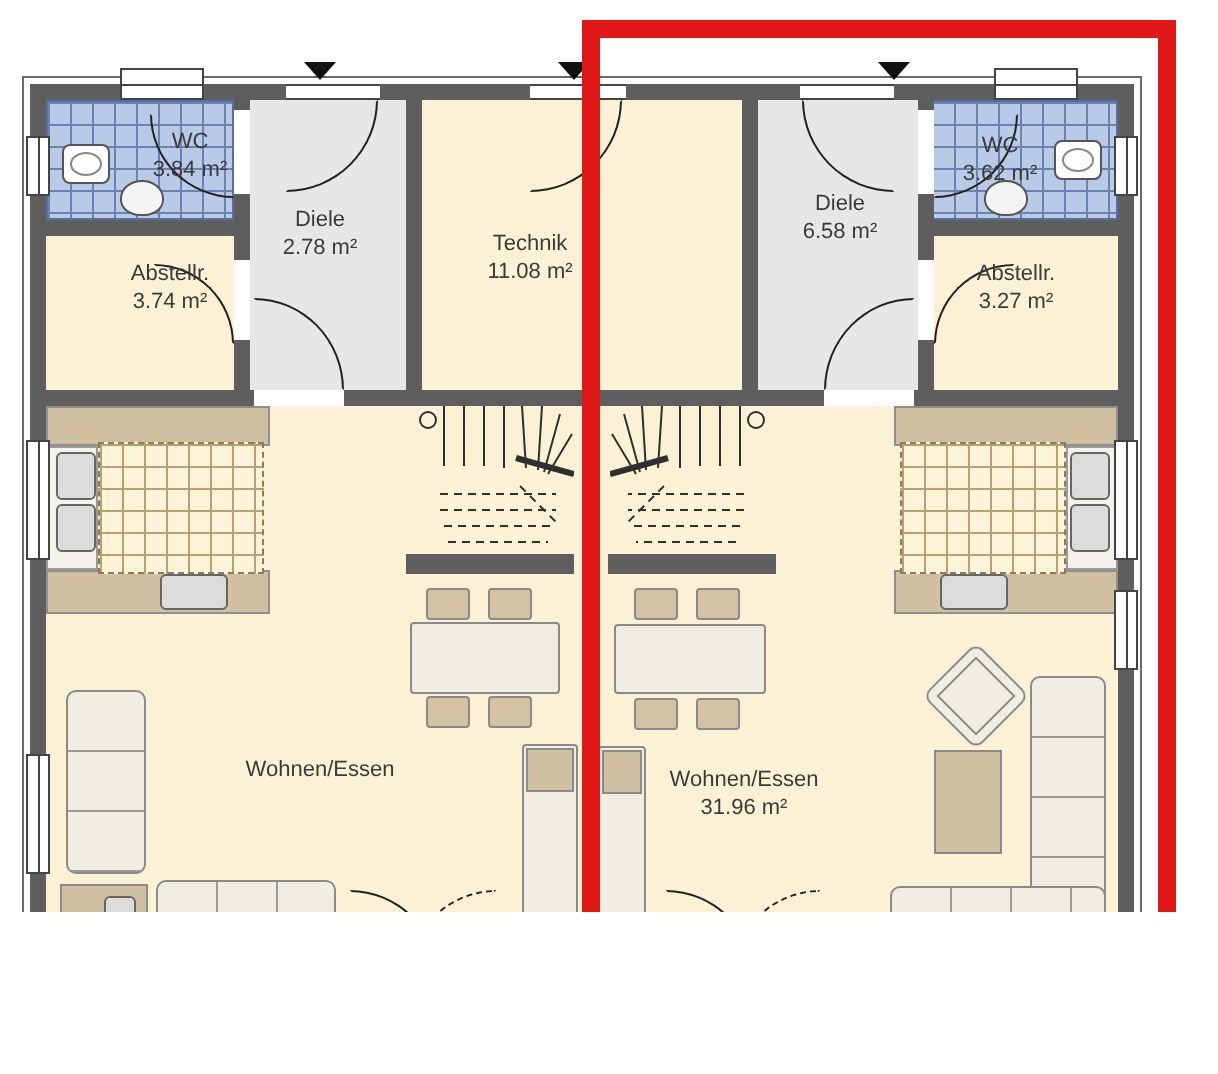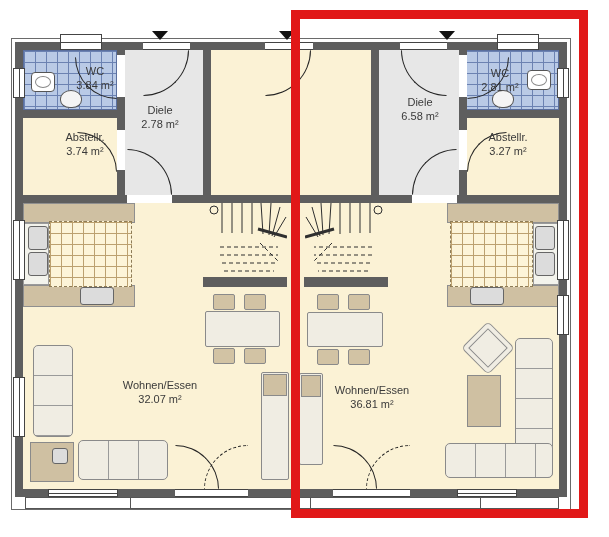"WC" .canvas { height: 537px -> 456px }
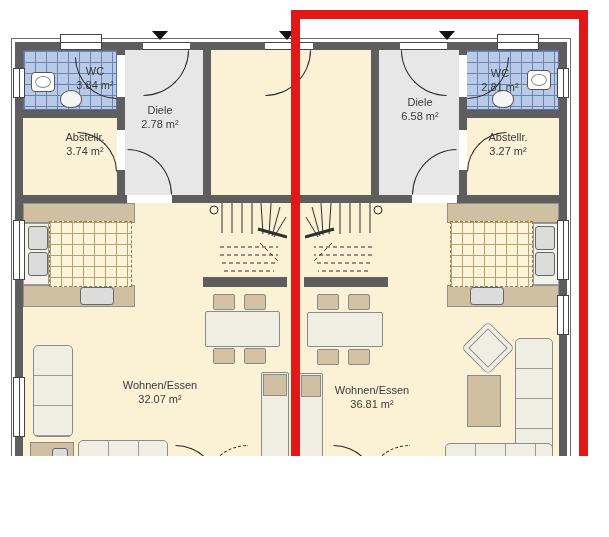"2.81 m²" div { text: 2.81 -> 3.62 }
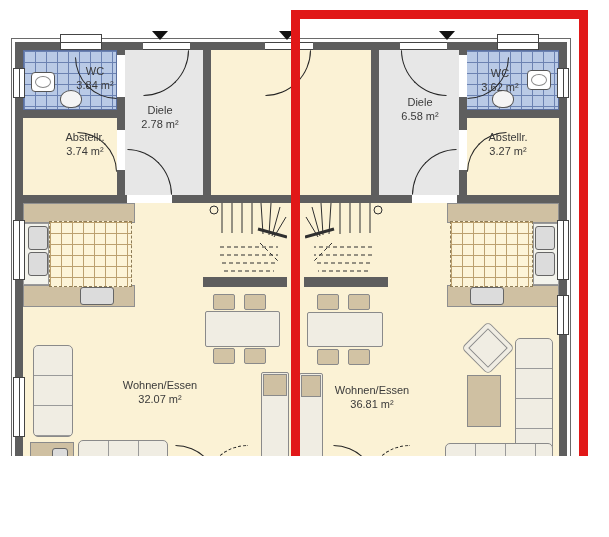"Technik" div.abs { html: none -> <div> <div>Technik</div> <div>11.08 m²</div> </div> }
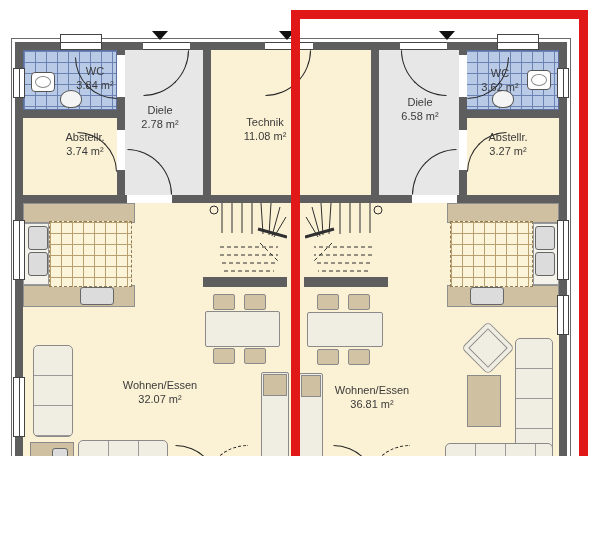"32.07 m²" div { html: <div>32.07 m²</div> -> none }
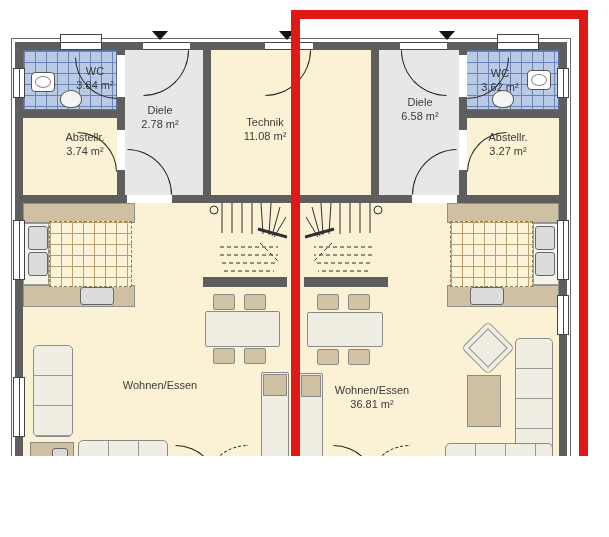"36.81 m²" div { text: 36.81 -> 31.96 }
